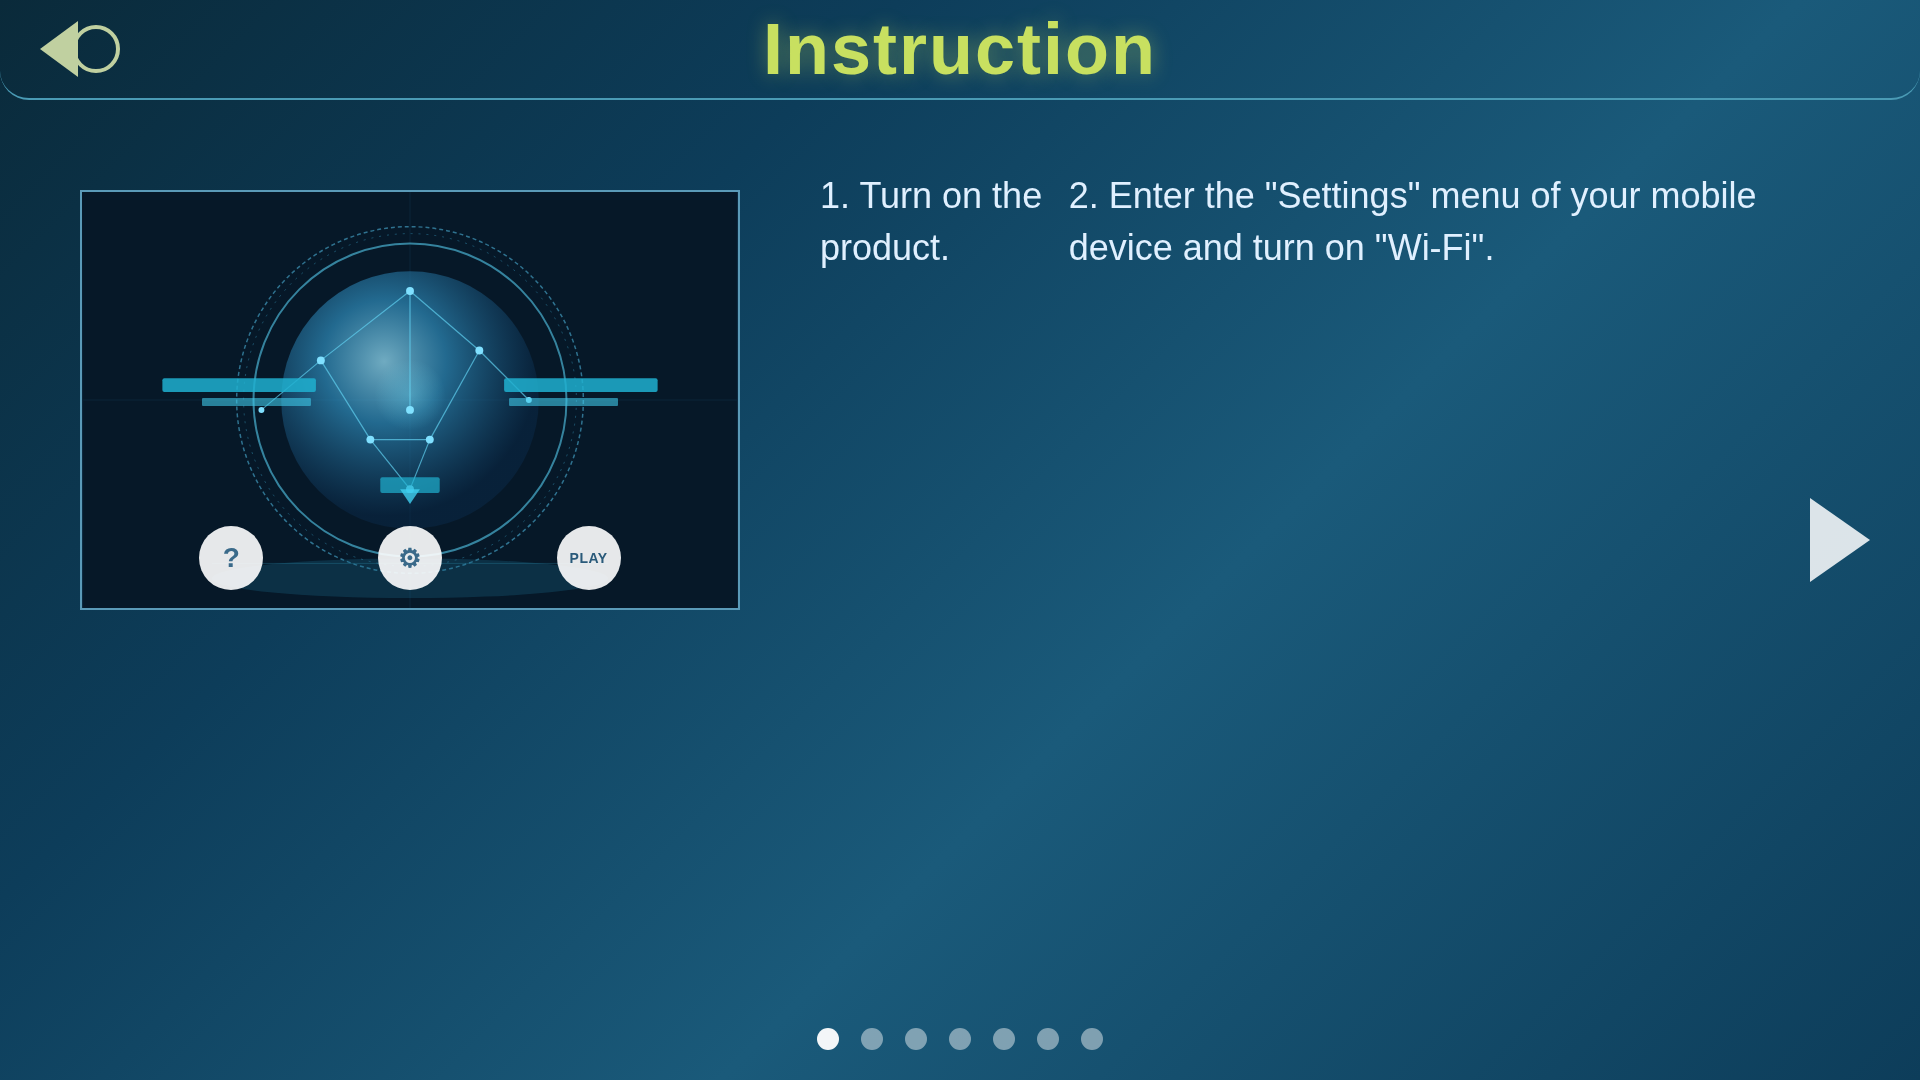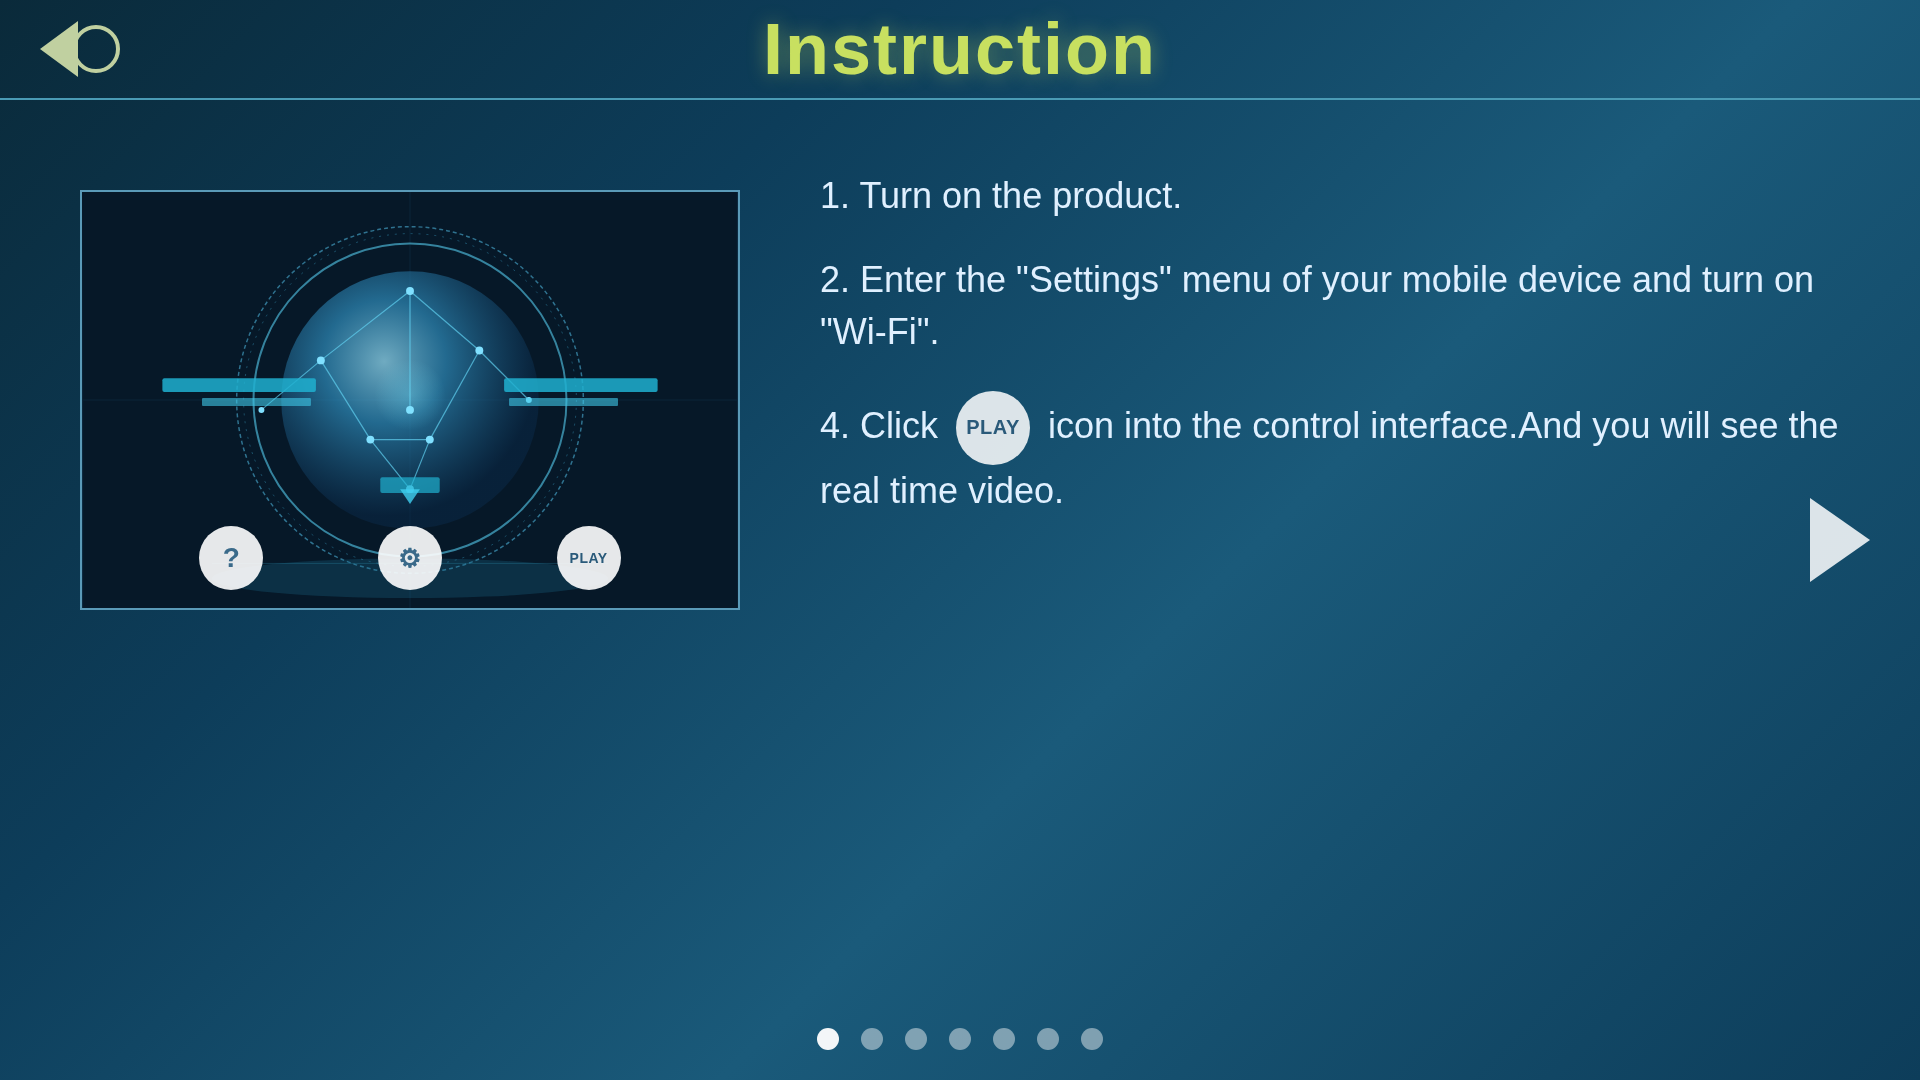"Instruction" .header { border-radius: none -> 29px }
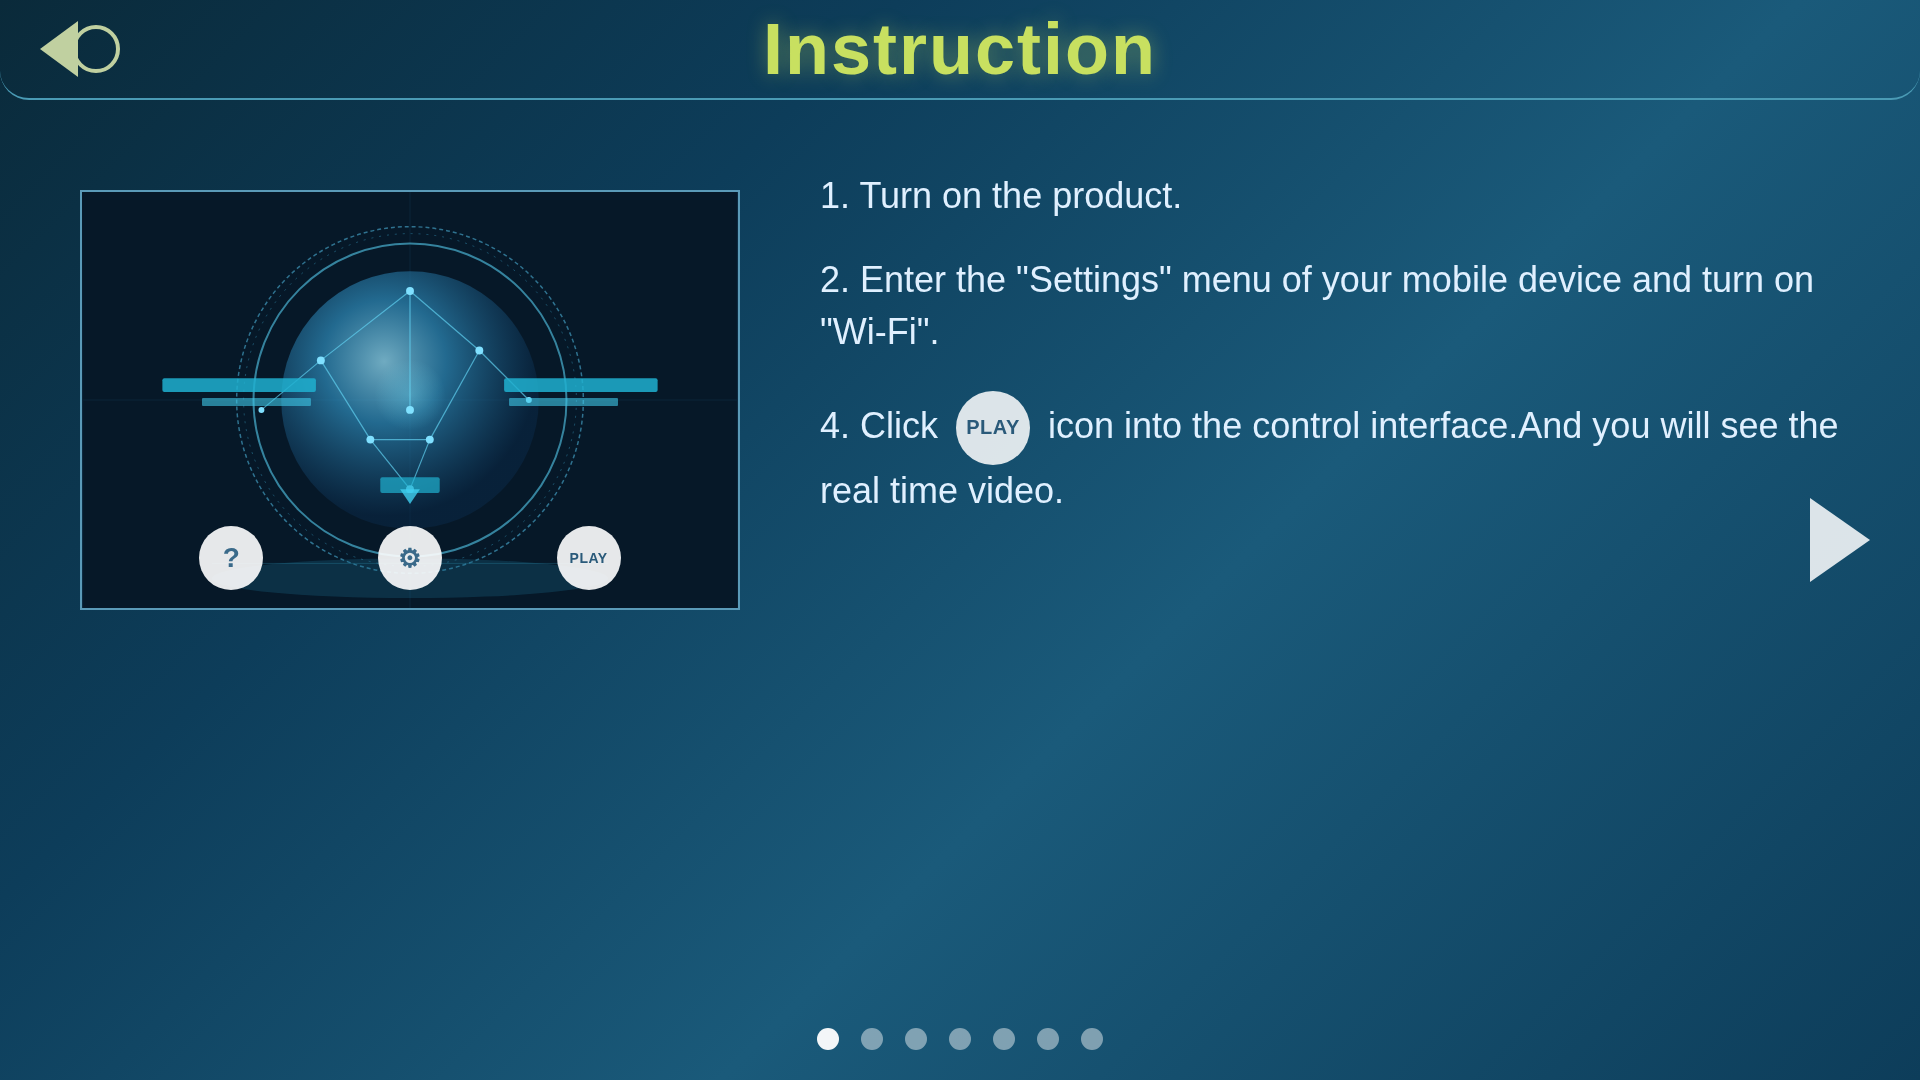"1. Turn on the product." .instructions-panel { flex-direction: column -> row }
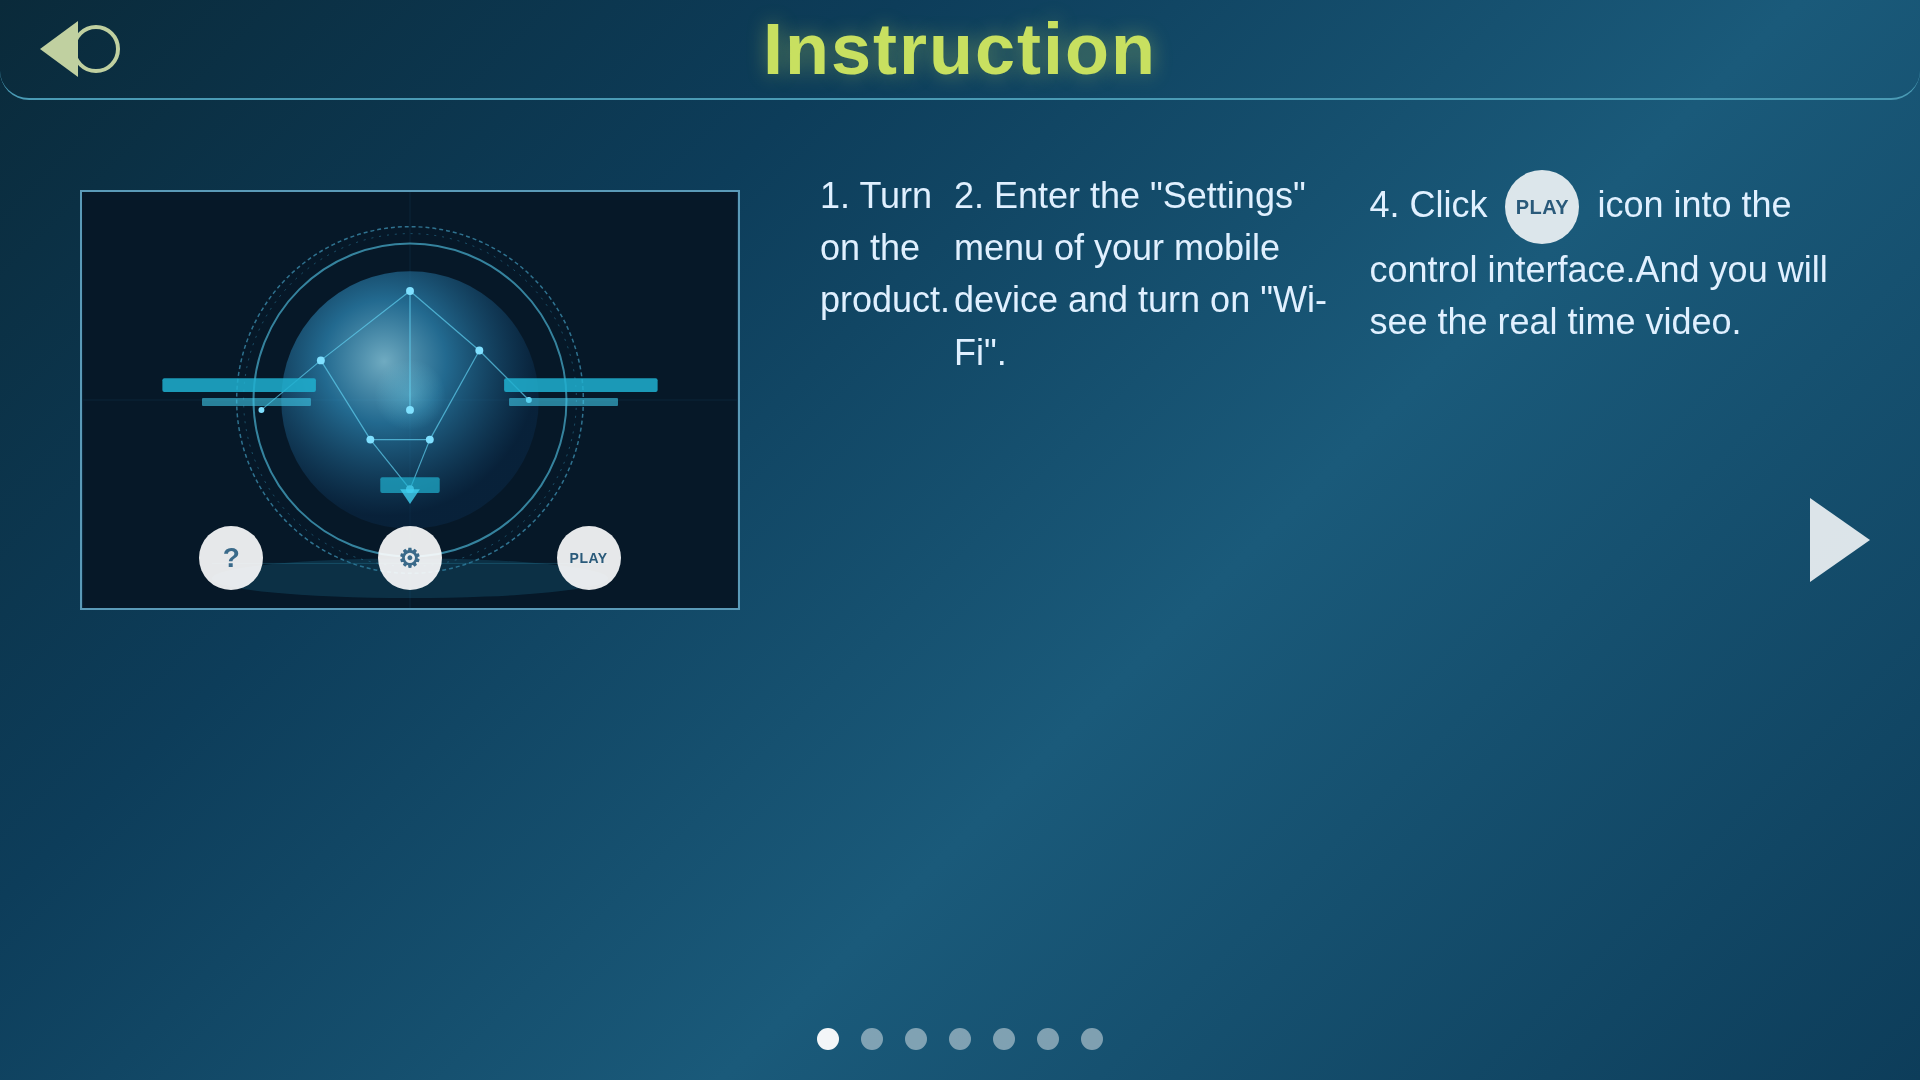"4. Click PLAY icon into" div.instruction-item { html: <div> <span>4. Click </span><span>PLAY</span><span> icon into the control interface.And you will see the real time video.</span> </div> -> none }
